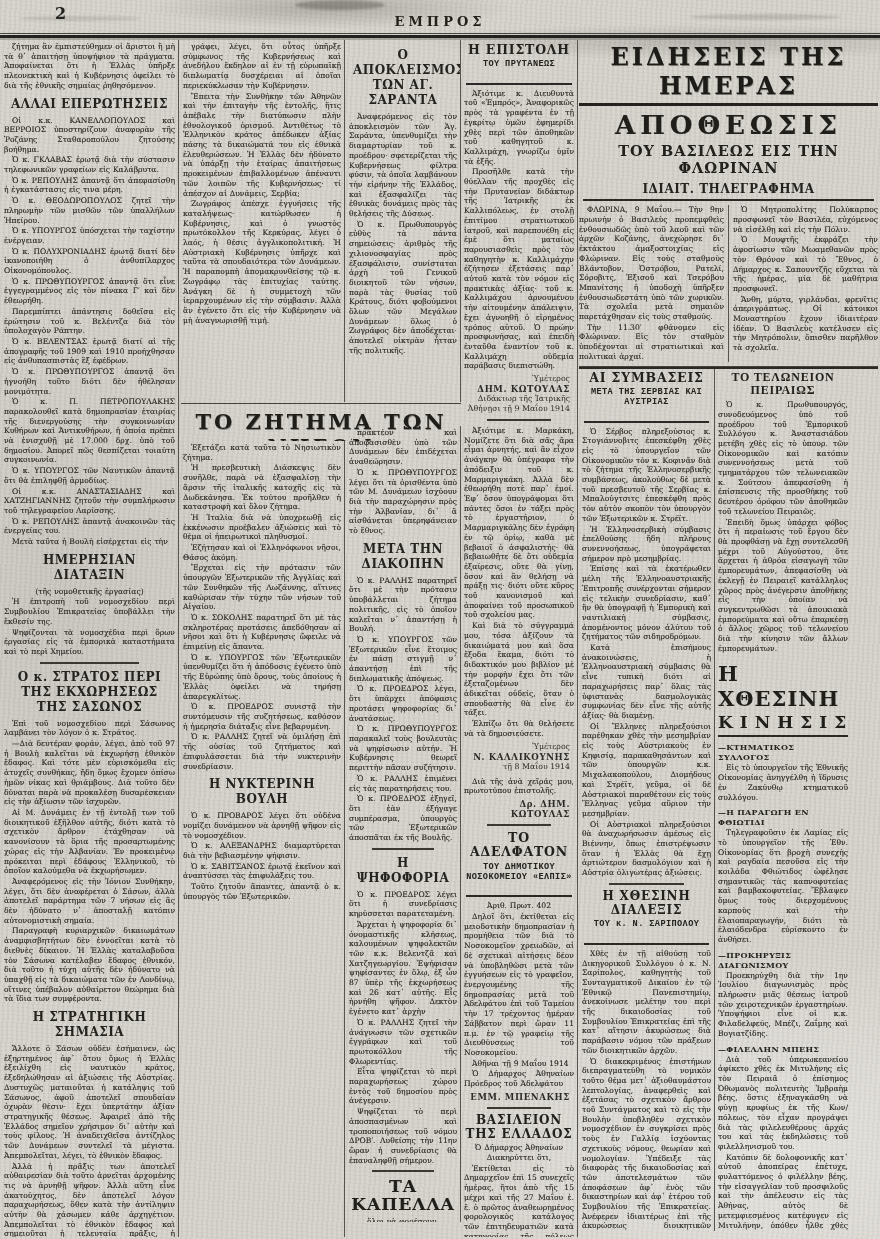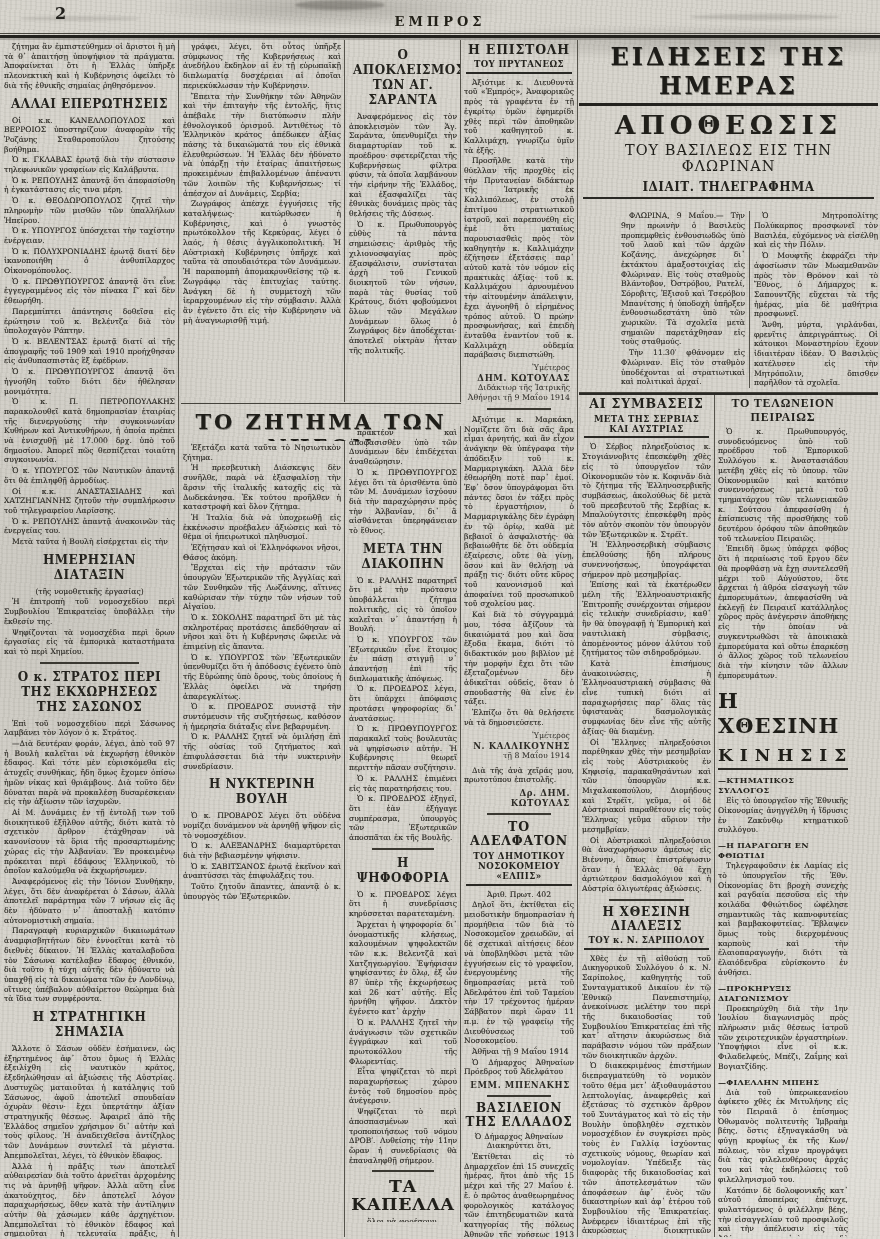"ΤΟΥ ΠΡΥΤΑΝΕΩΣ" .h2s { font-family: none -> Liberation Mono, monospace; padding-bottom: 2px -> 13px }
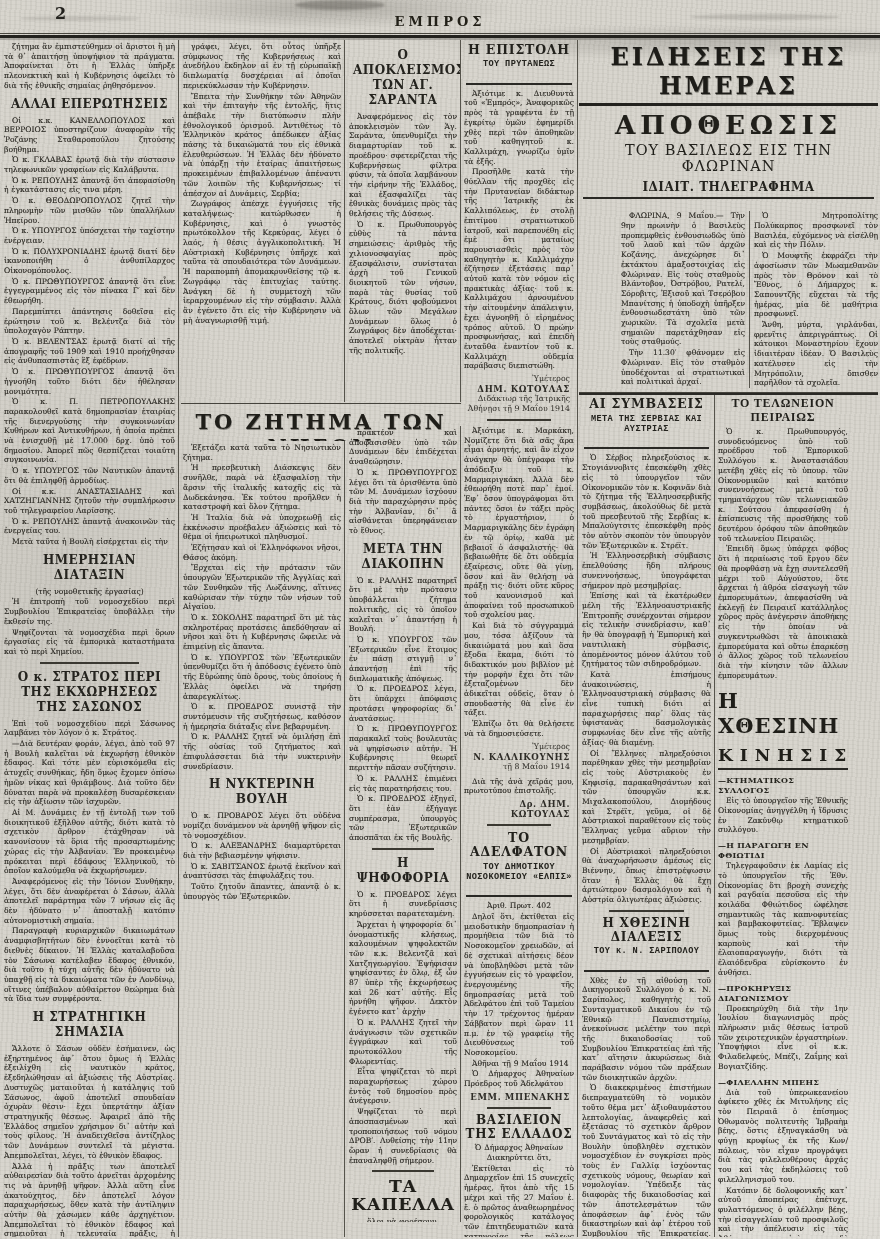"ΤΟΥ ΒΑΣΙΛΕΩΣ ΕΙΣ ΤΗΝ ΦΛΩΡΙΝΑΝ" .apoth-sub { font-weight: normal -> bold }
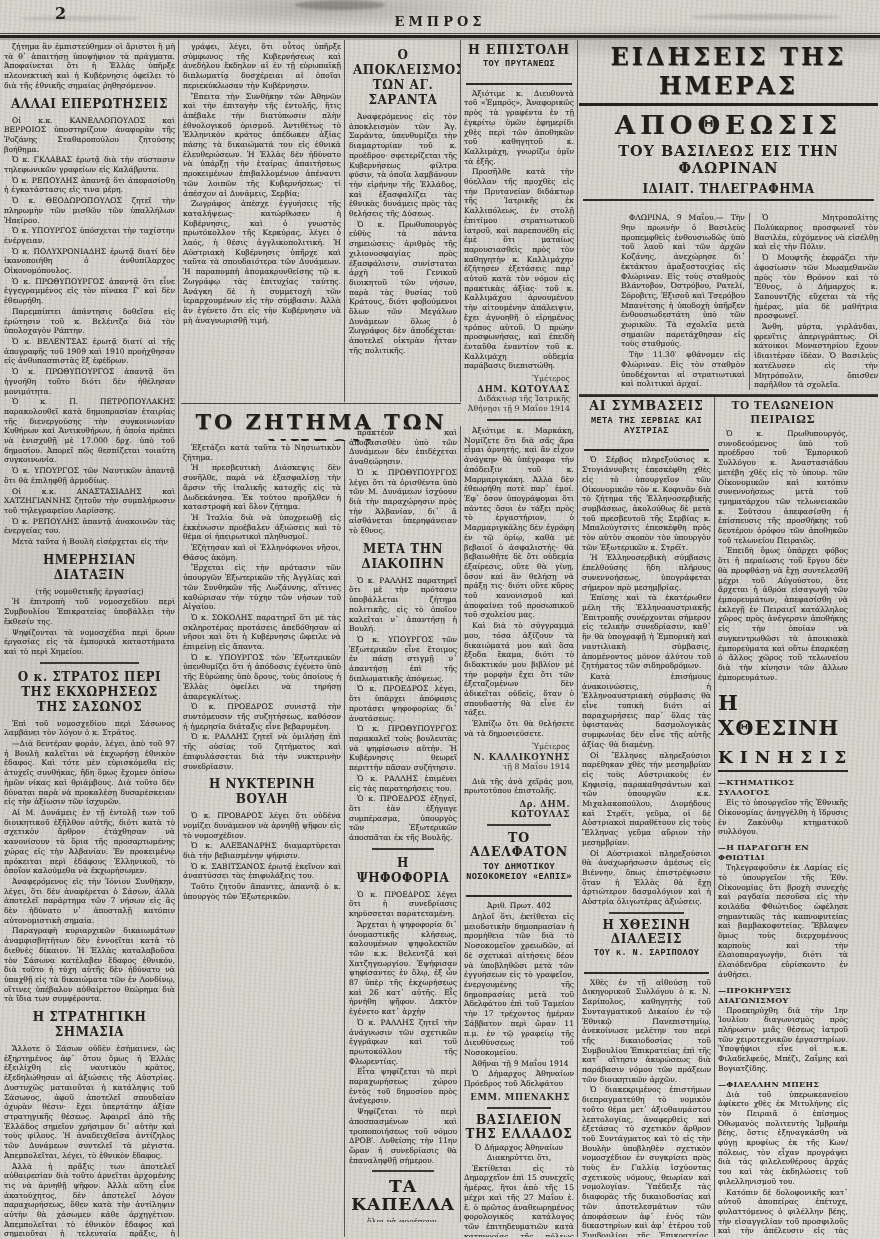"ΦΛΩΡΙΝΑ, 9 Μαΐου.— Τὴν 9ην" .cols2 { margin-top: 12px -> 4px; padding-left: 42px -> none }
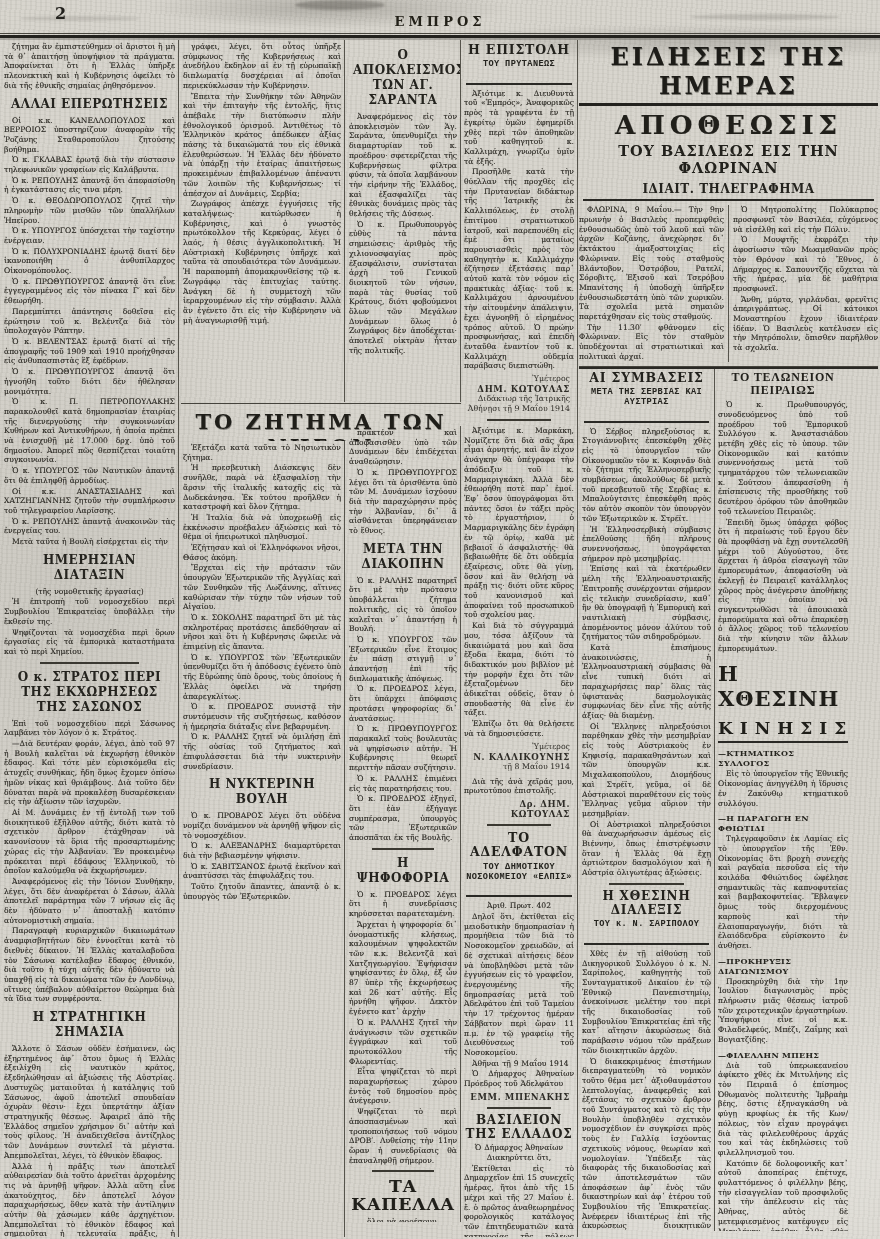"ΚΙΝΗΣΙΣ" .h1b .l2 { margin-top: 7px -> 1px }
